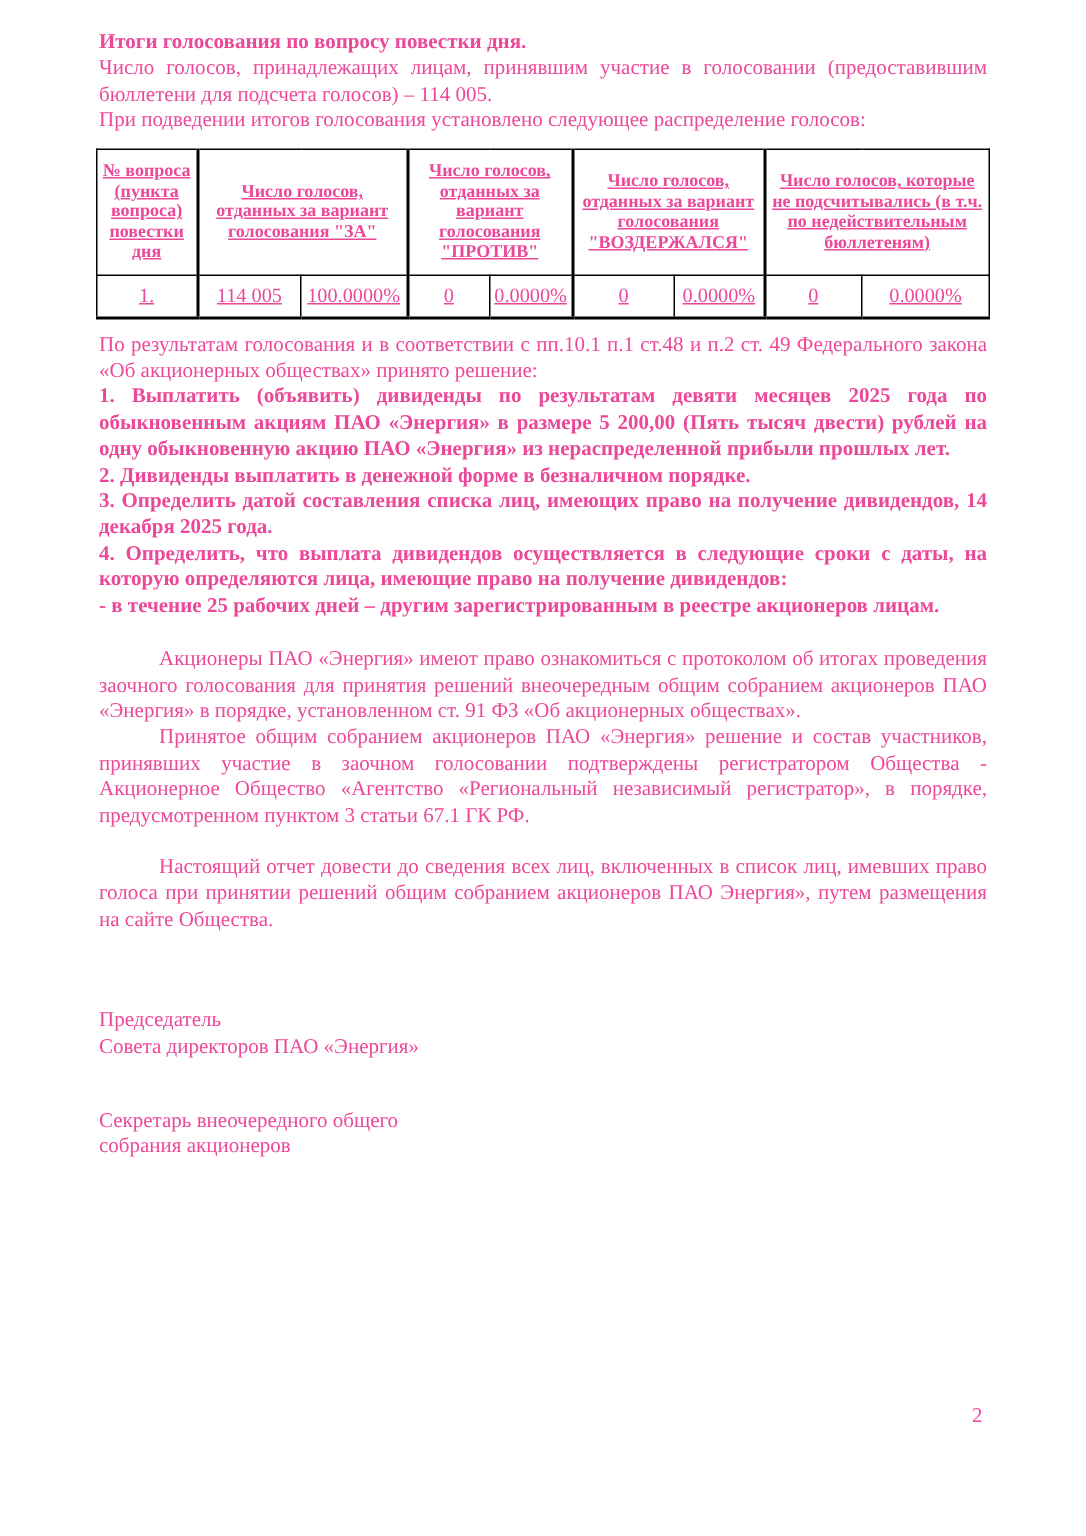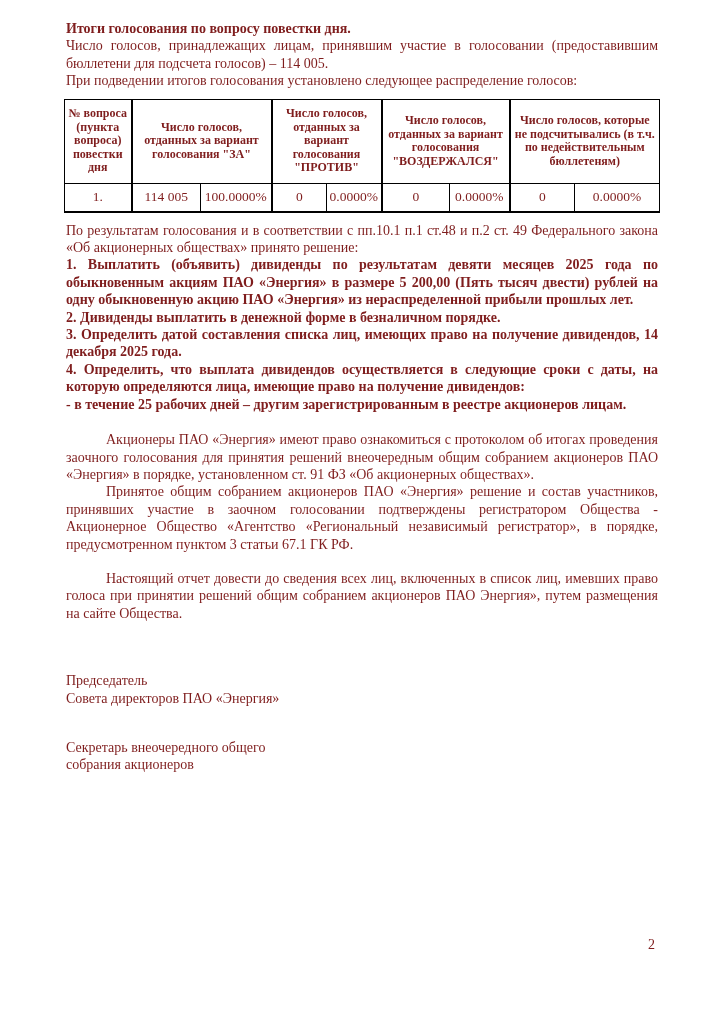"Итоги голосования по вопросу повестки" .page { color: #7f1d1d -> #ec4899 }
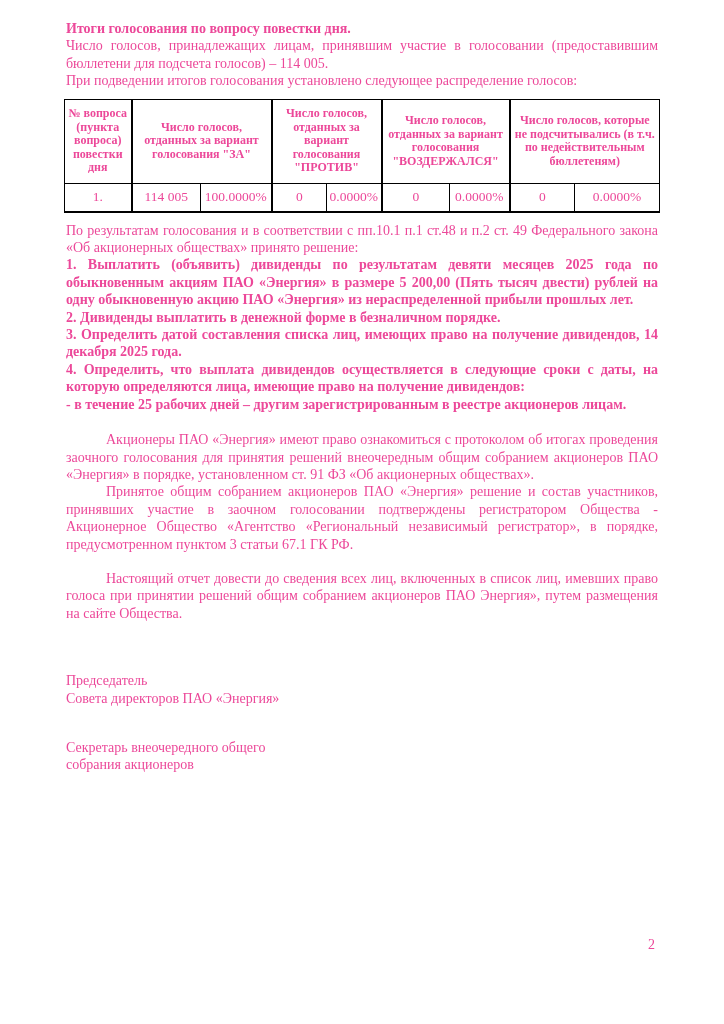"№ вопроса (пункта вопроса) повестки" table.vote-table { text-decoration: none -> underline }
